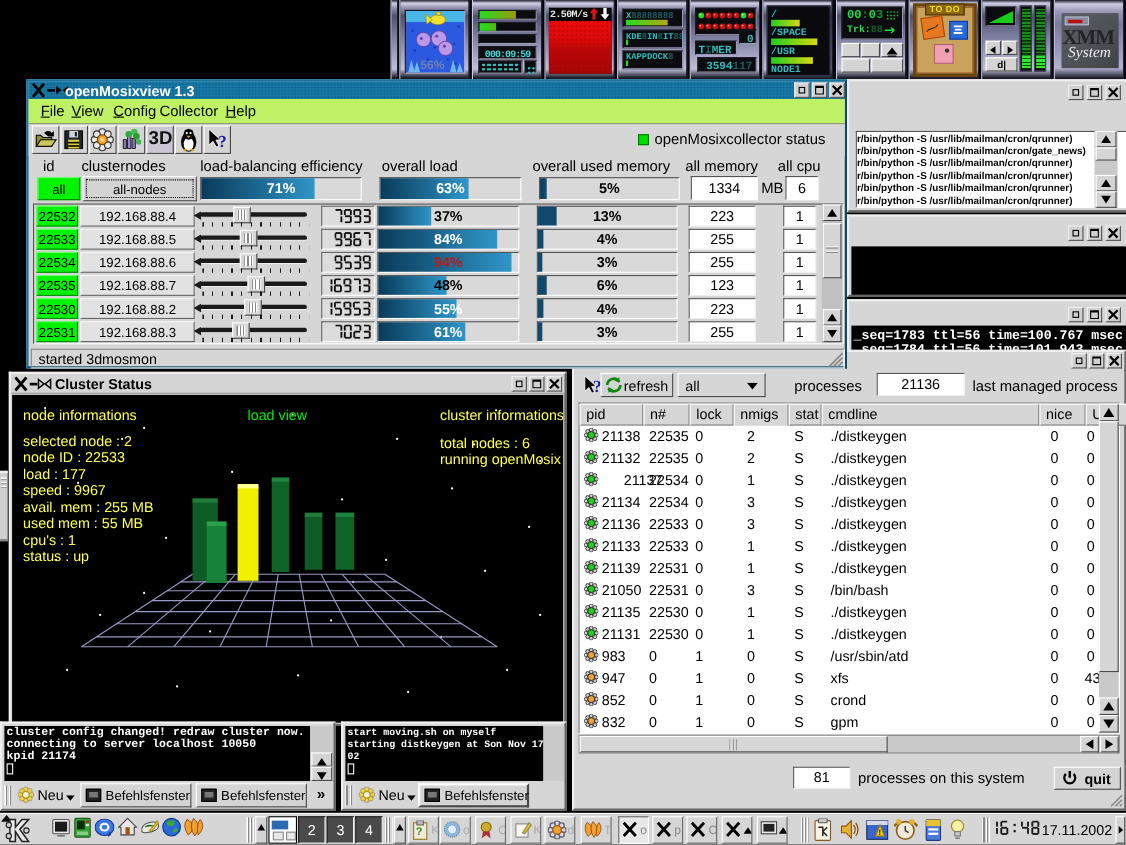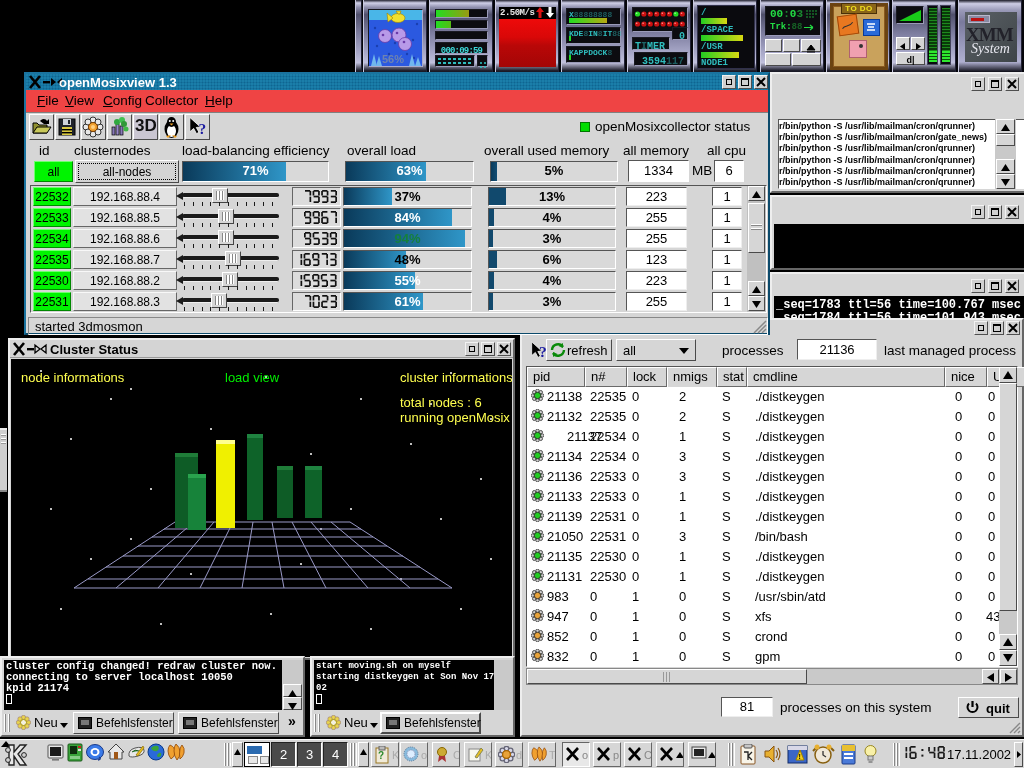"File" div.abs { background: #ef4444 -> #bef264 }
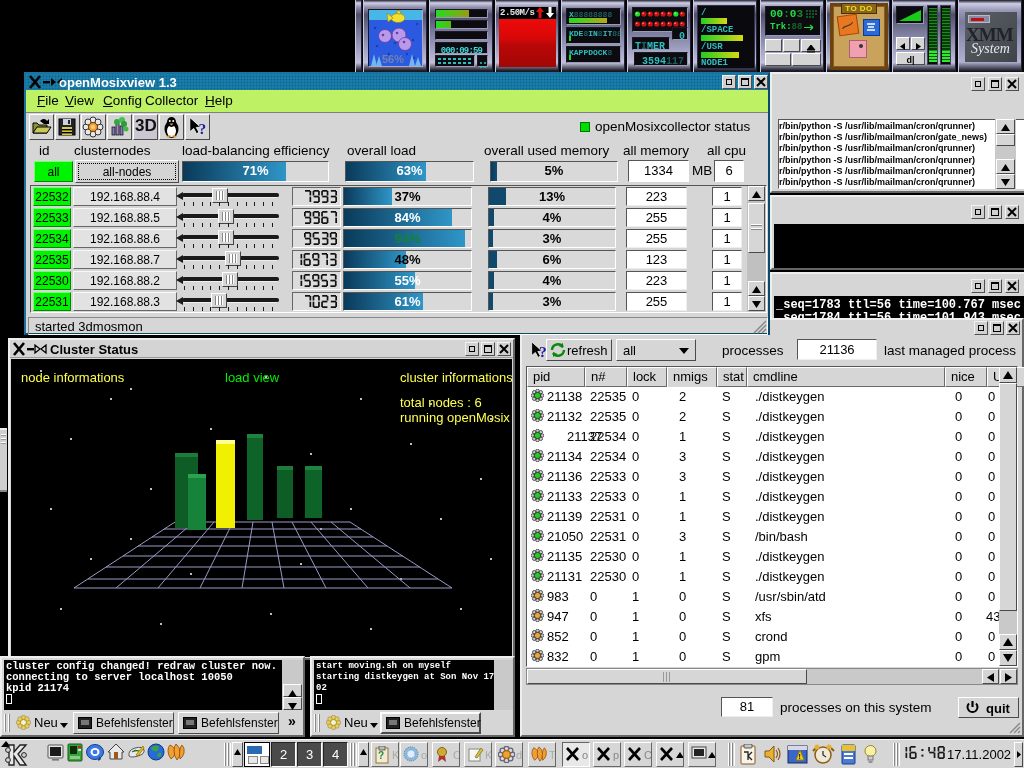"94%" div.abs { color: #15803d -> #b91c1c }
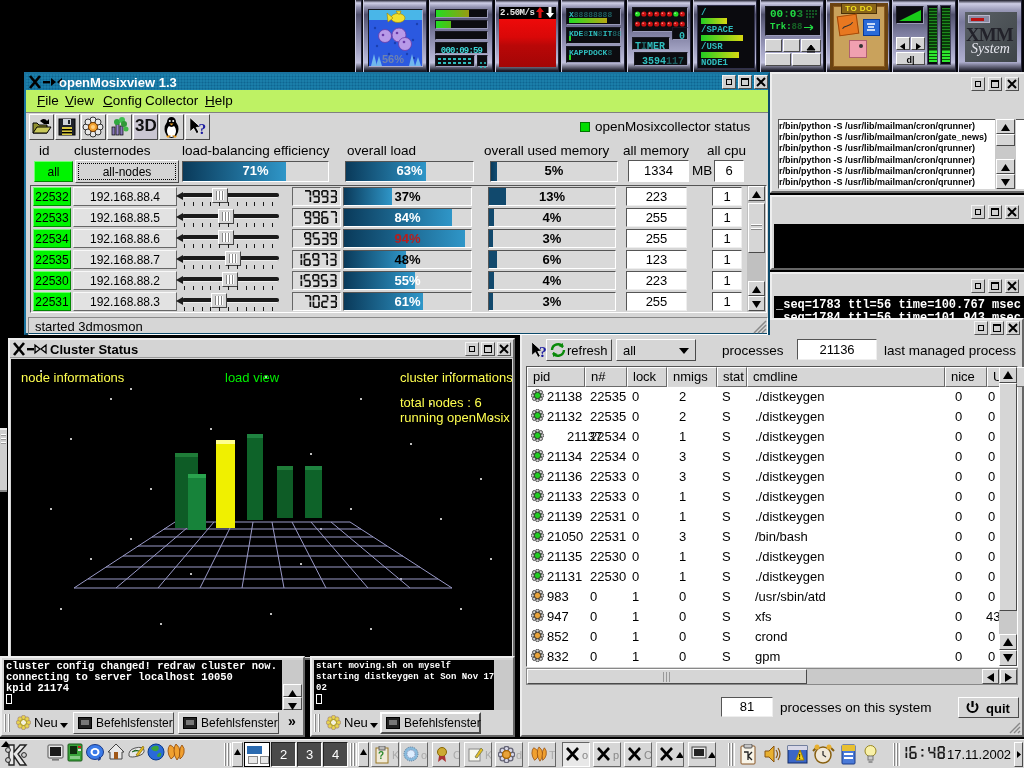"selected node : 2" div.abs { html: none -> <div>selected node : 2<br>node ID : 22533<br>load : 177<br>speed : 9967<br>avail. mem : 255 MB<br>used mem : 55 MB<br>cpu's : 1<br>status : up</div> }
